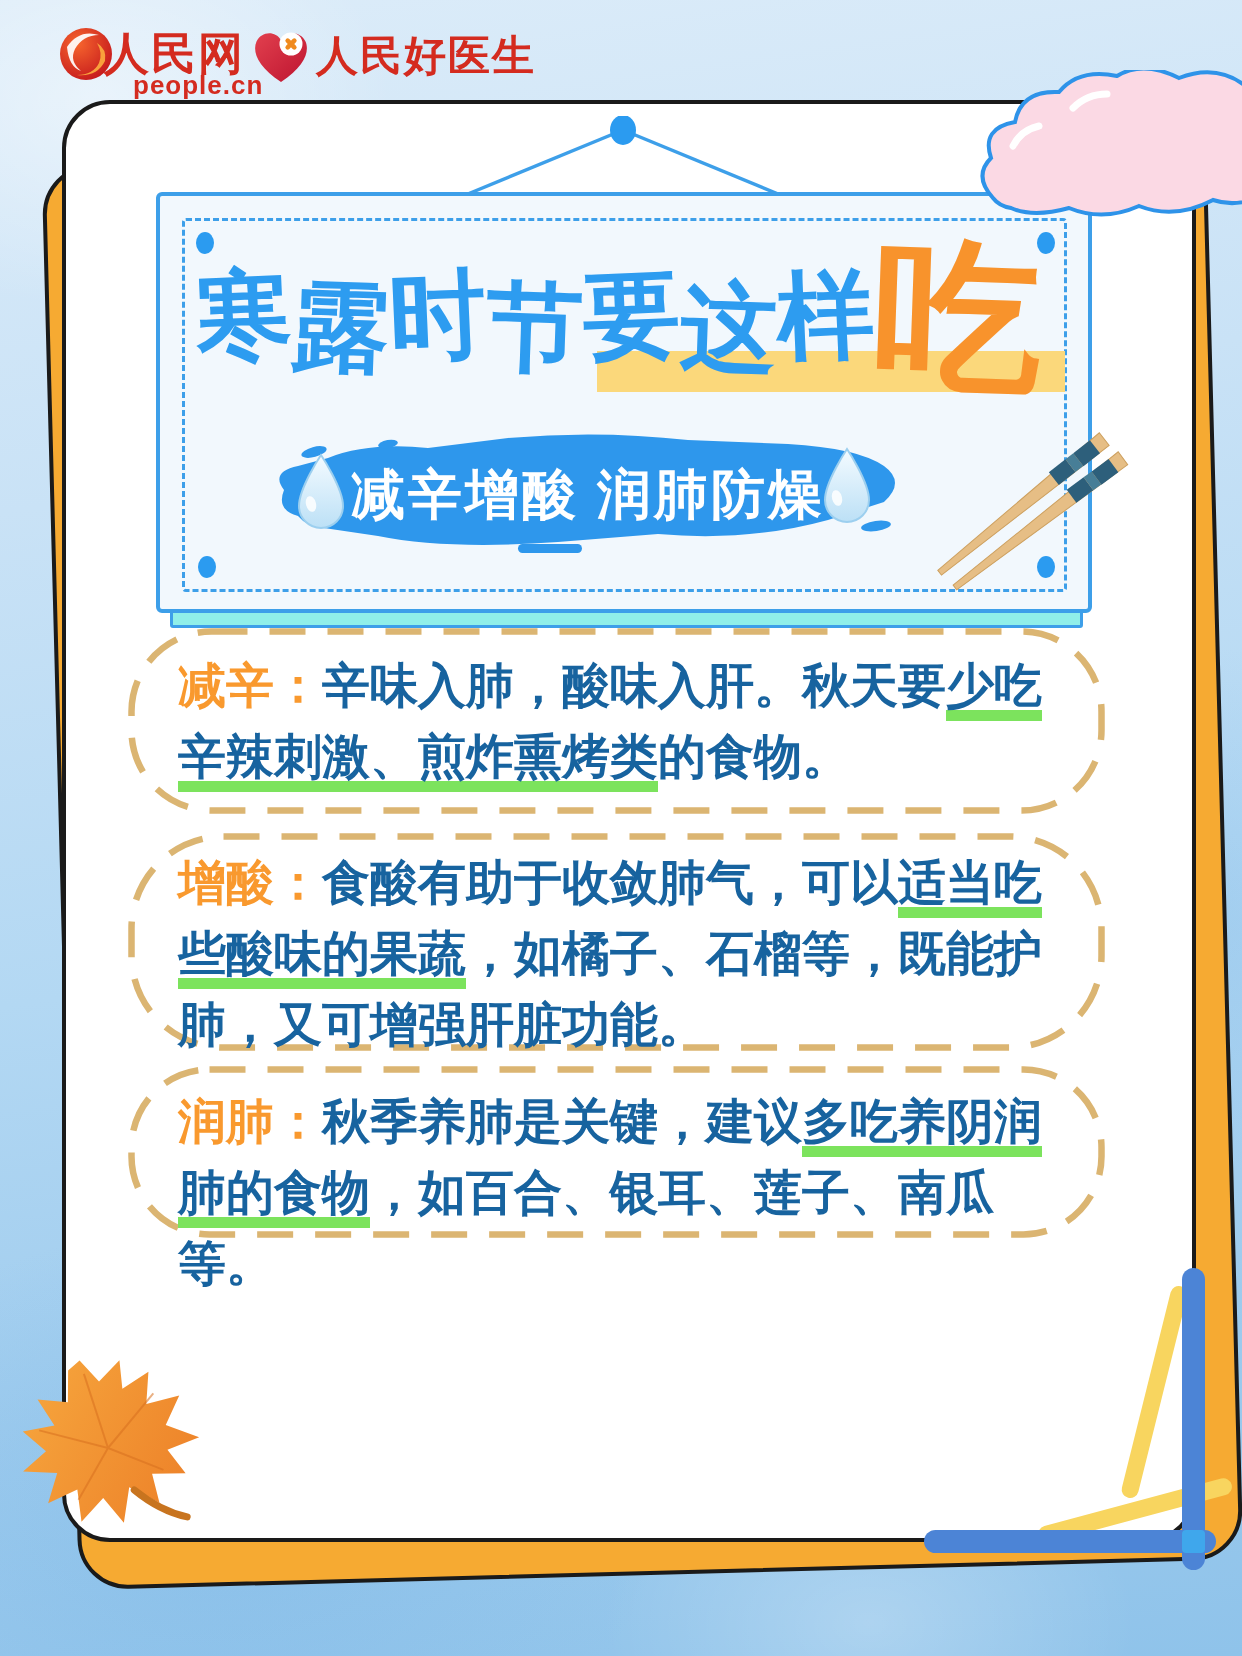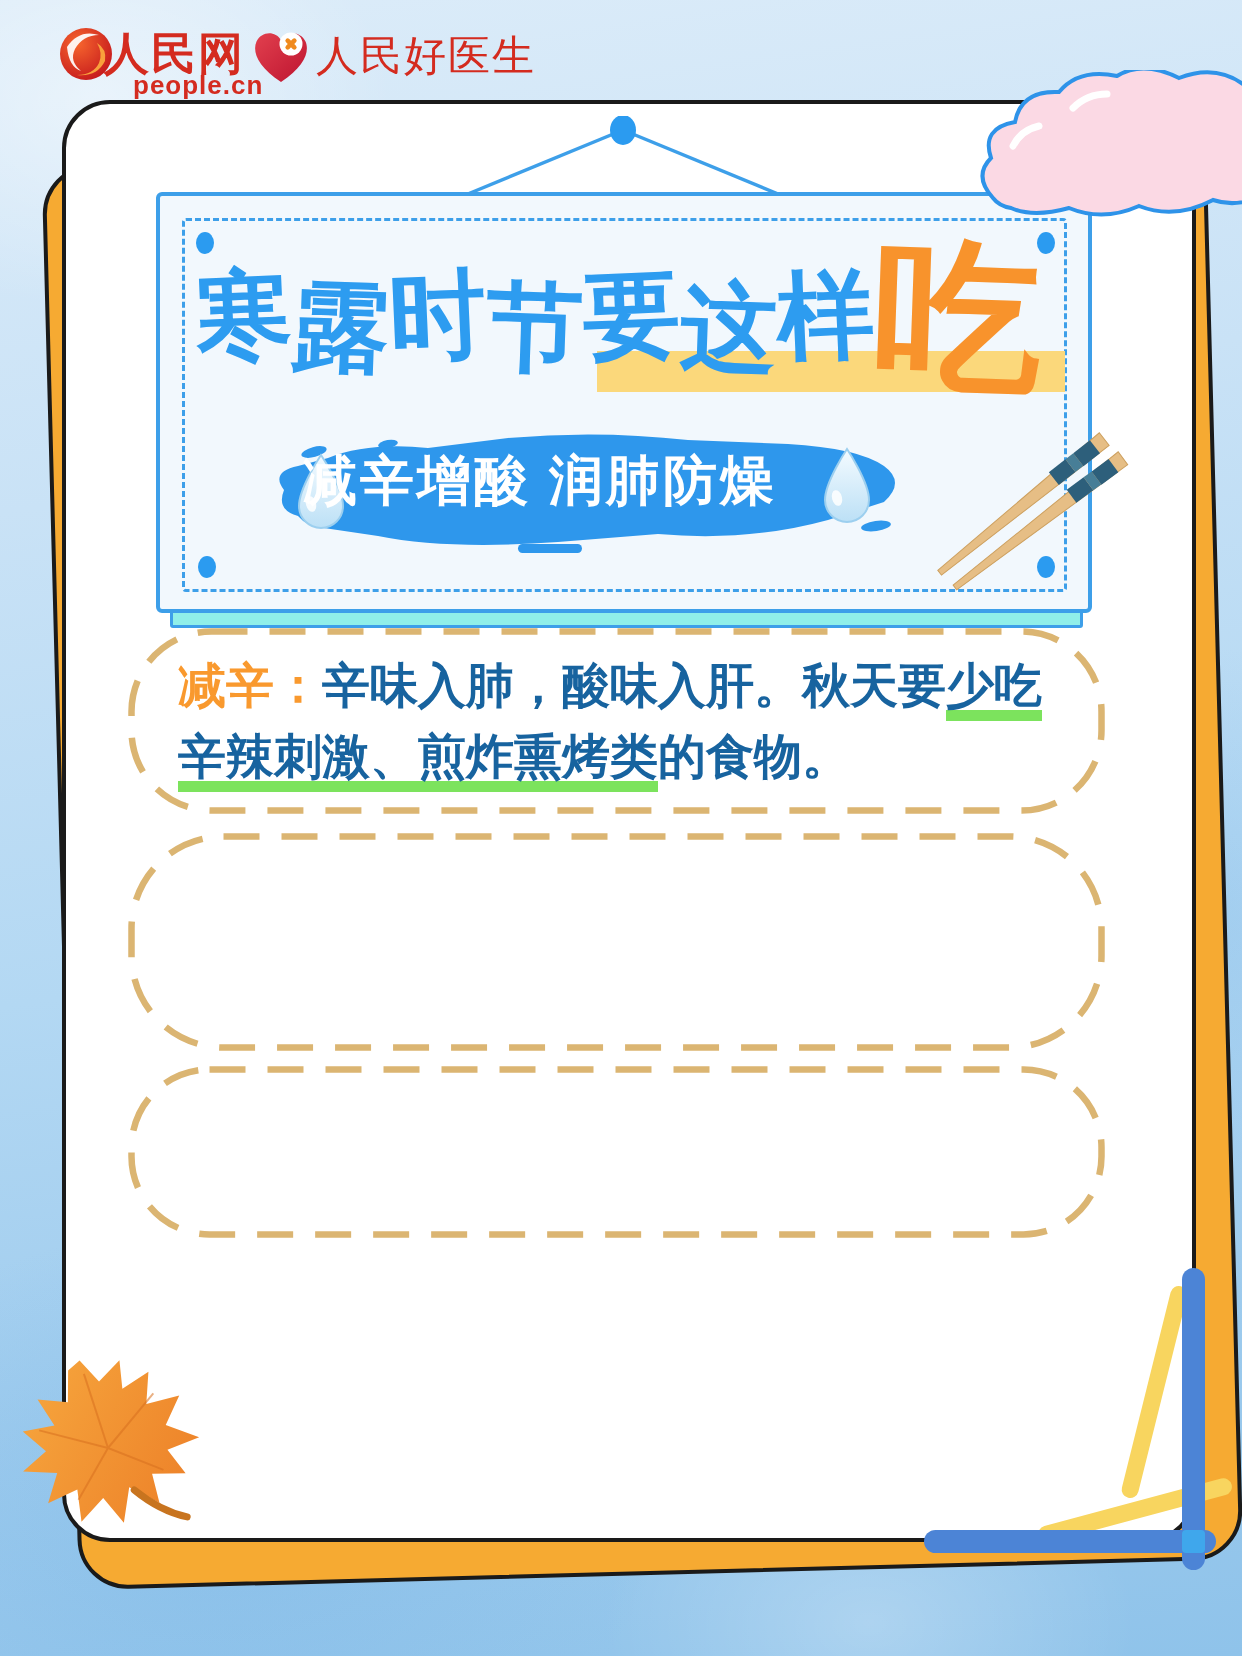"人民好医生" .brand-doc { font-weight: normal -> bold }
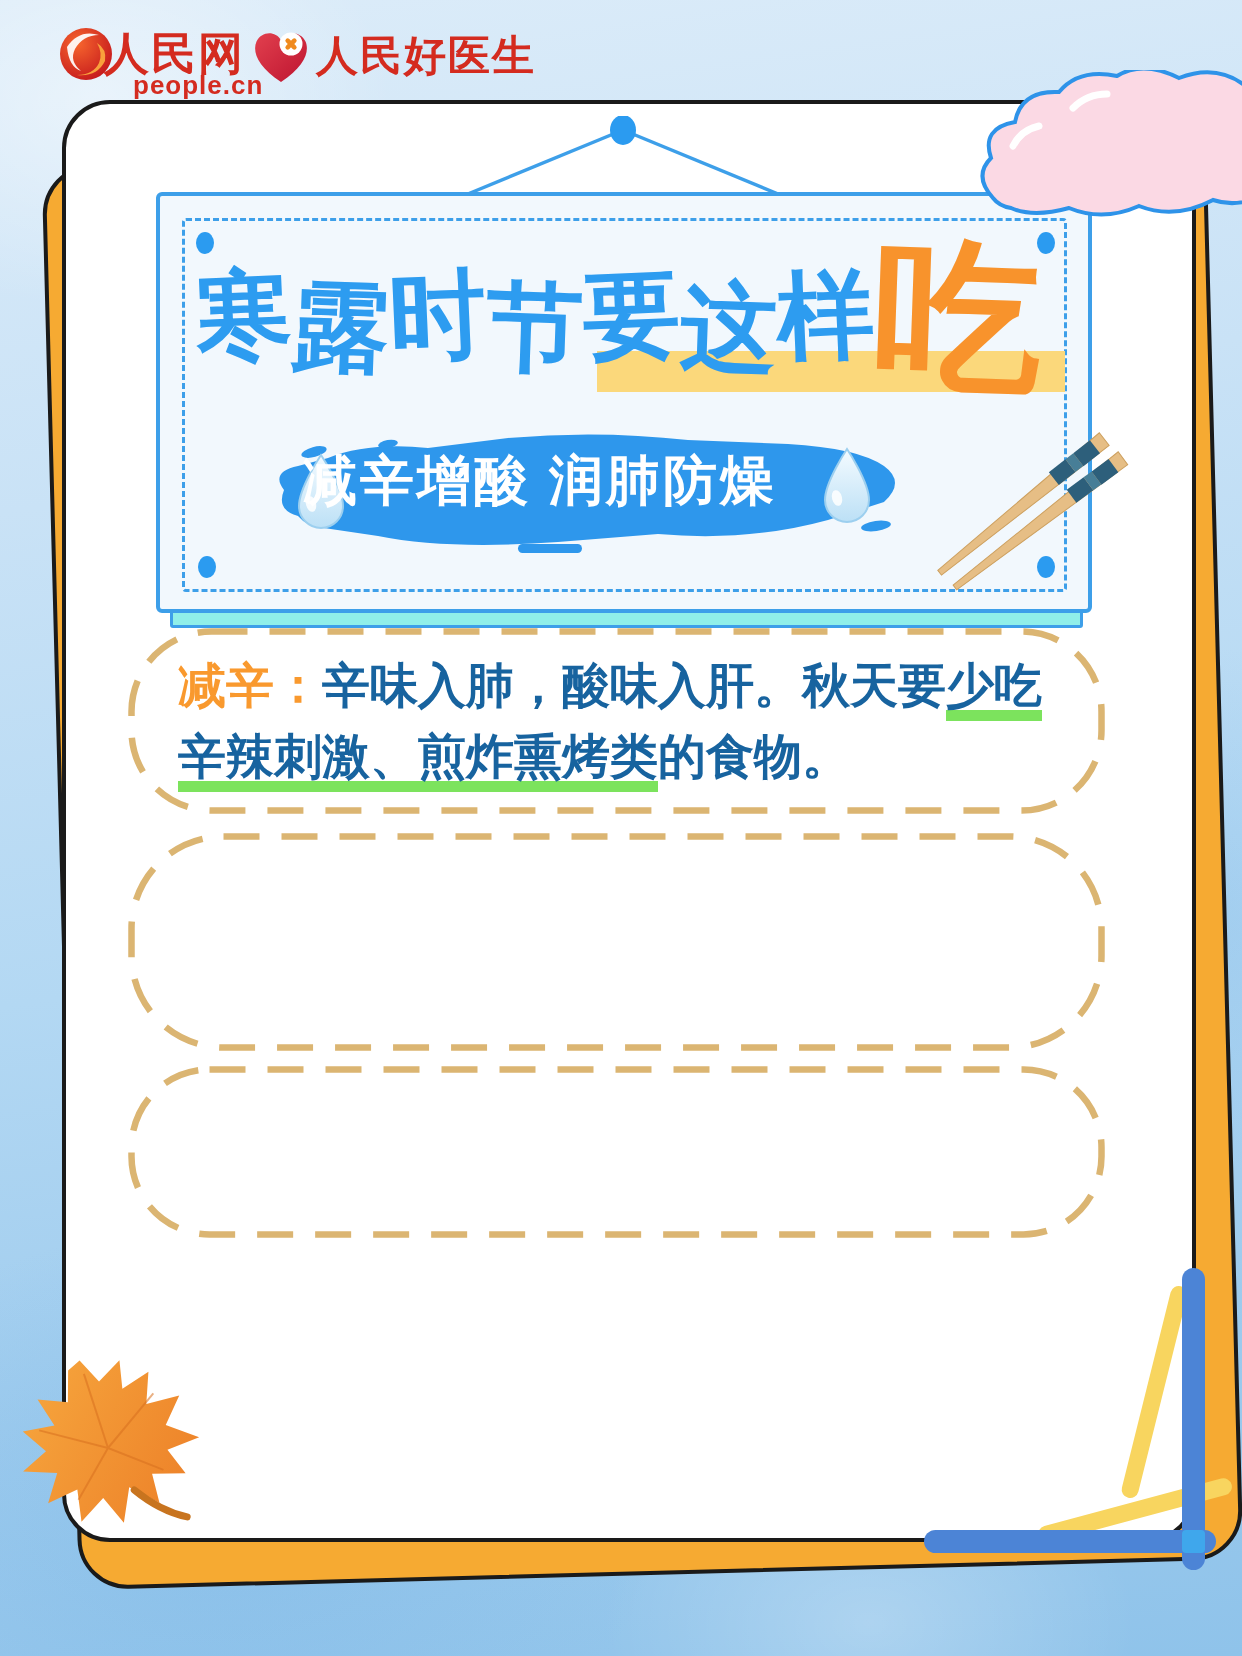"减辛增酸 润肺防燥" .subtitle { text-align: none -> center; top: 445px -> 459px }
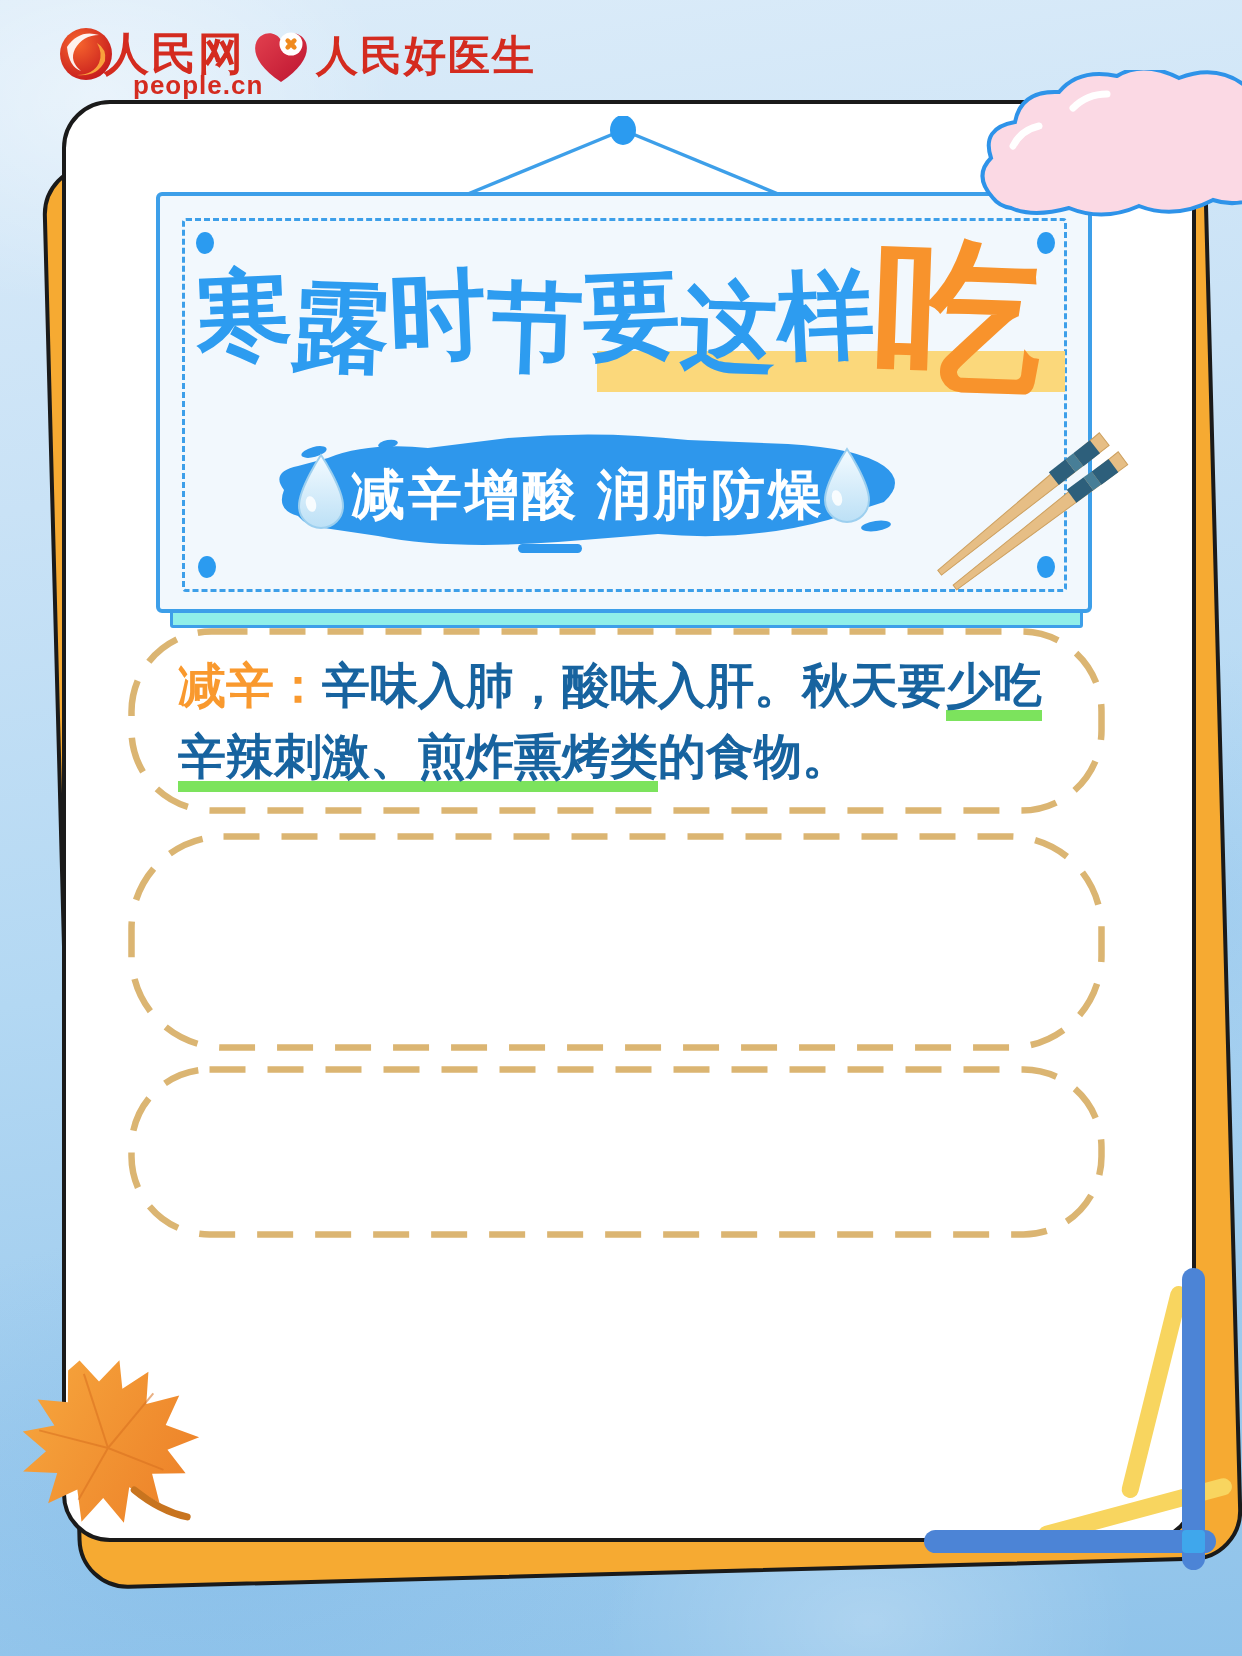"增酸：食酸有助于收敛肺气，可以适当吃些酸味的果蔬，如橘子、石榴等，既能护肺，又可" p.tip-text { html: none -> <p><span>增酸：</span><span>食酸有助于收敛肺气，可以</span><span>适当吃些酸味的果蔬</span><span>，如橘子、石榴等，既能护肺，又可增强肝脏功能。</span></p> }
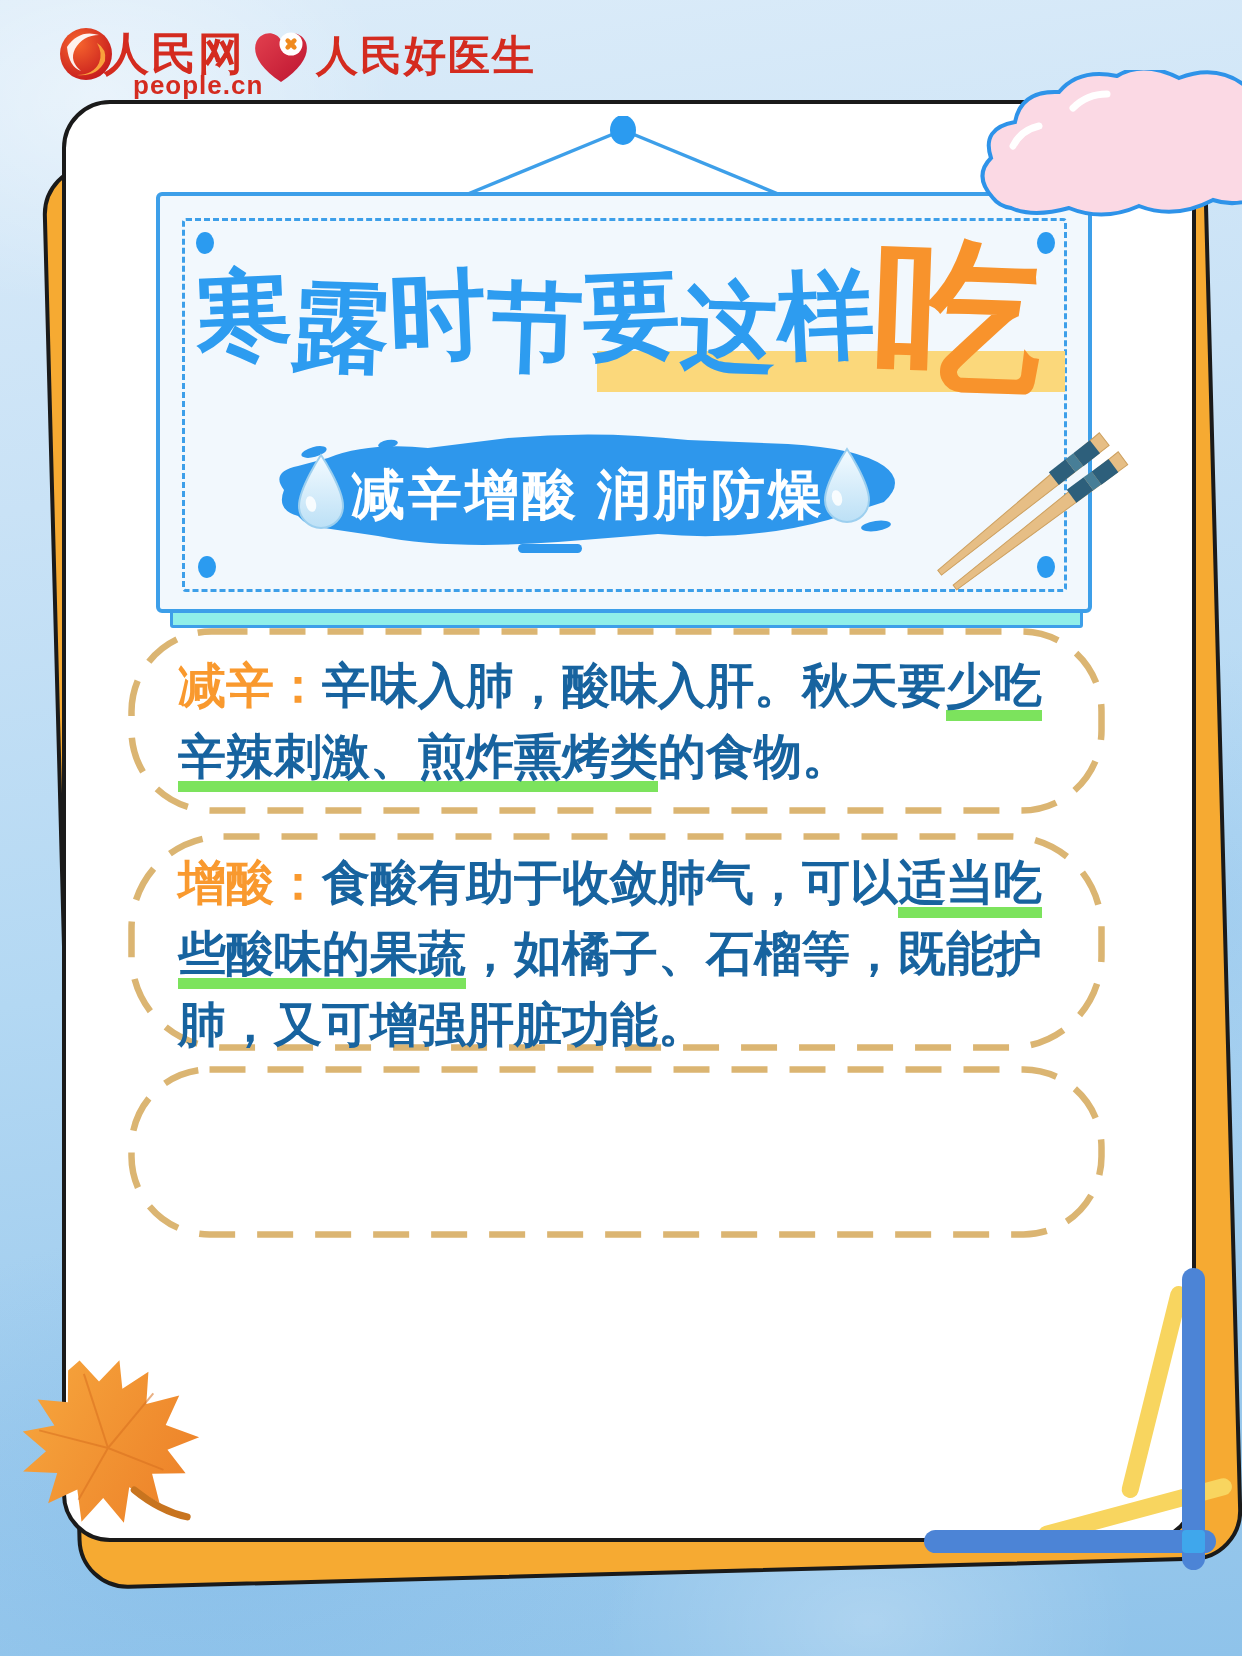"润肺：秋季养肺是关键，建议多吃养阴润肺的食物，如百合、银耳、莲子、南瓜等。" p.tip-text { html: none -> <p><span>润肺：</span><span>秋季养肺是关键，建议</span><span>多吃养阴润肺的食物</span><span>，如百合、银耳、莲子、南瓜等。</span></p> }
